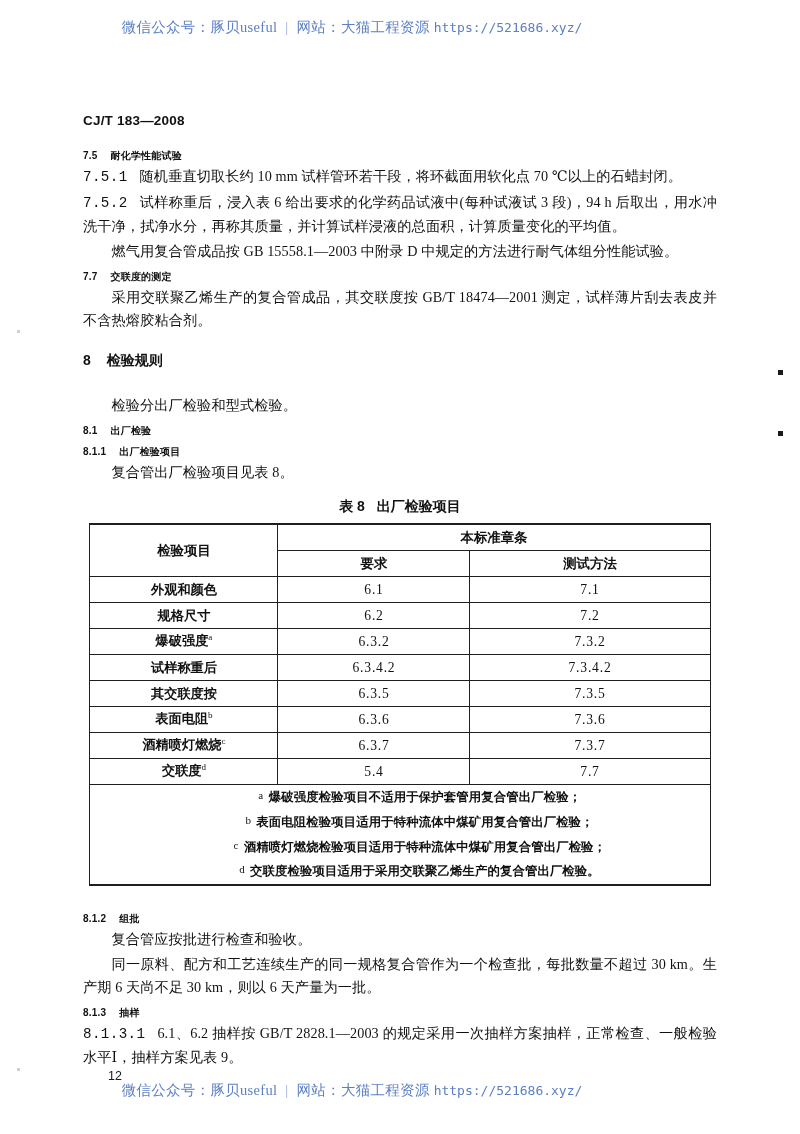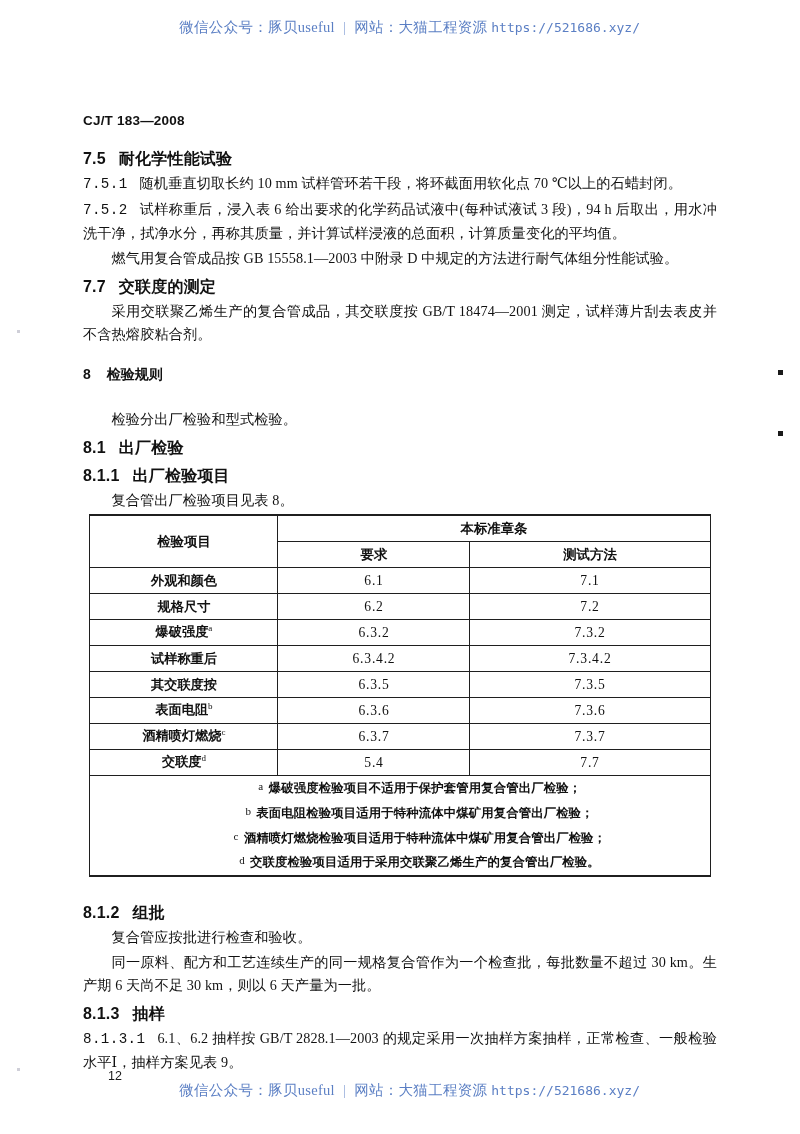"微信公众号：豚贝useful | 网站：大猫工程资源" .watermark { padding-left: none -> 32px; text-align: right -> center }
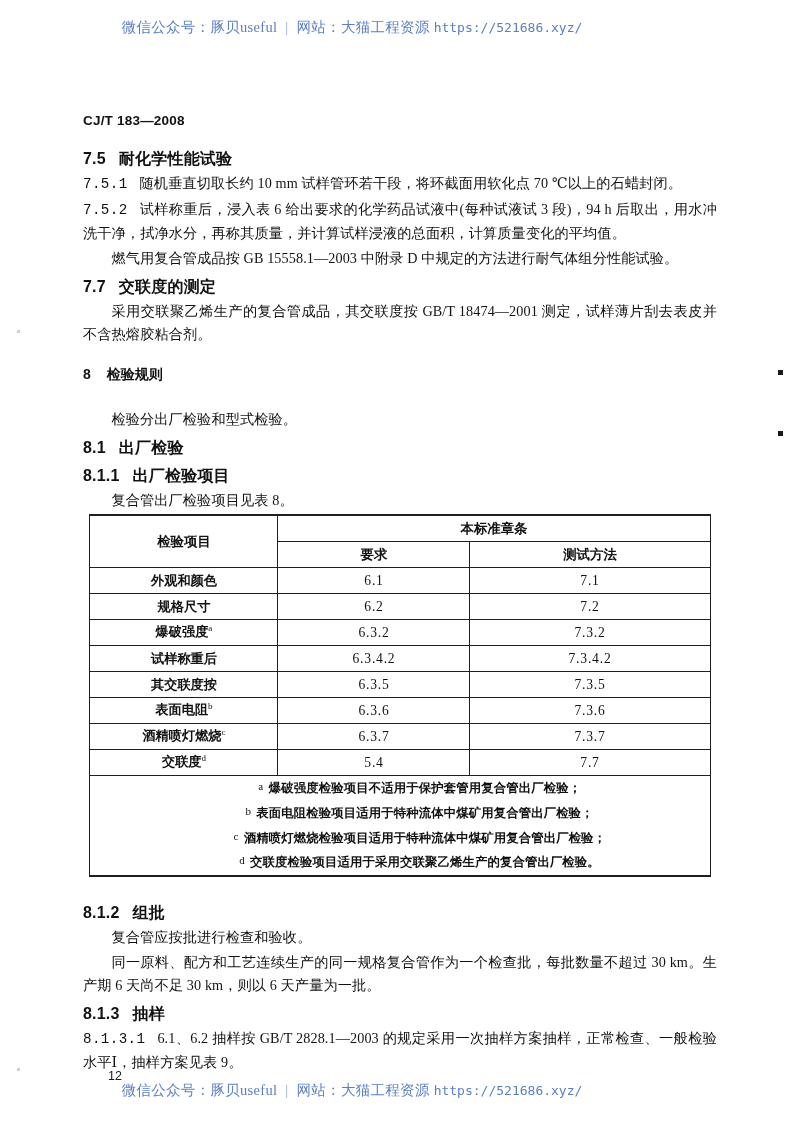"7.5 耐化学性能试验" .h-clause { font-size: 16px -> 10px }
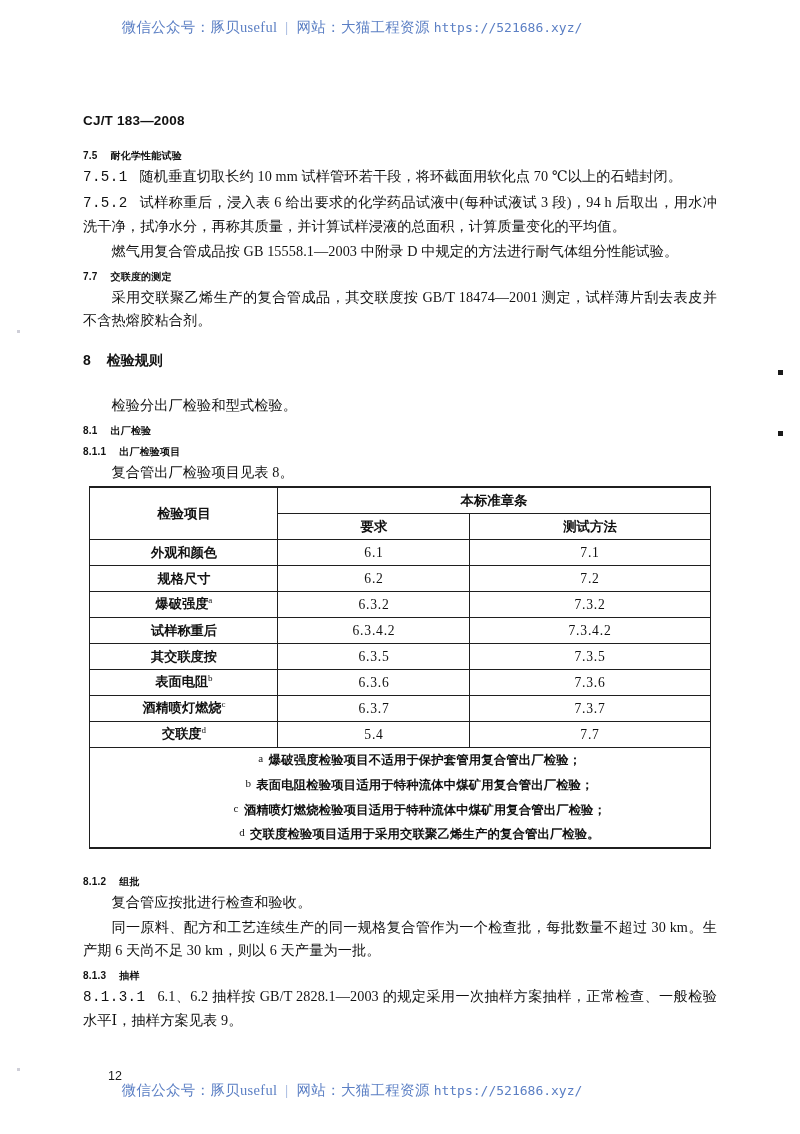"表 8 出厂检验项目" div.table-caption { html: none -> <div> <span>表 8</span><span>出厂检验项目</span> </div> }
